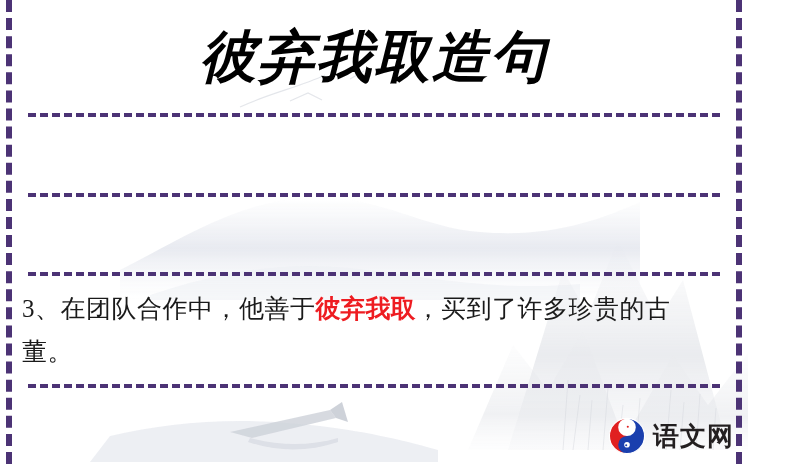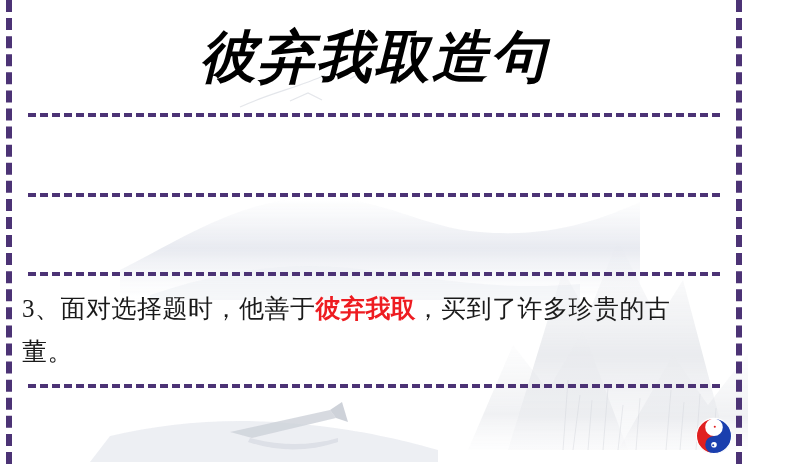"面对选择题时，他善于" span { text: 面对选择题时 -> 在团队合作中 }
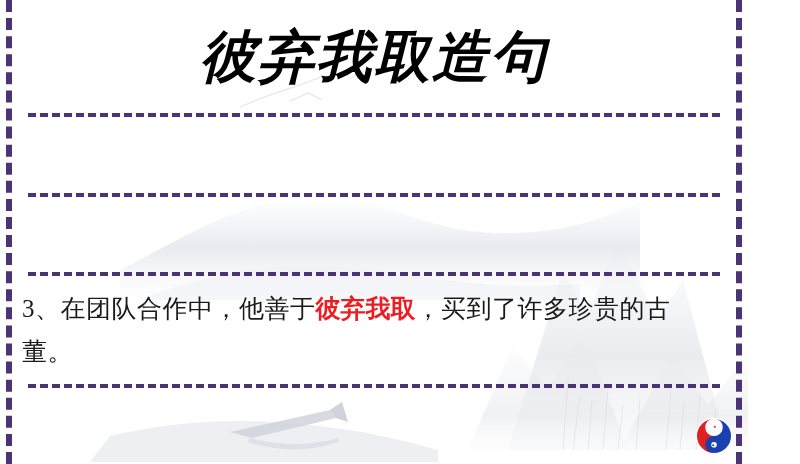"语文网" span.logo-text { html: none -> <span>语文网</span> }
